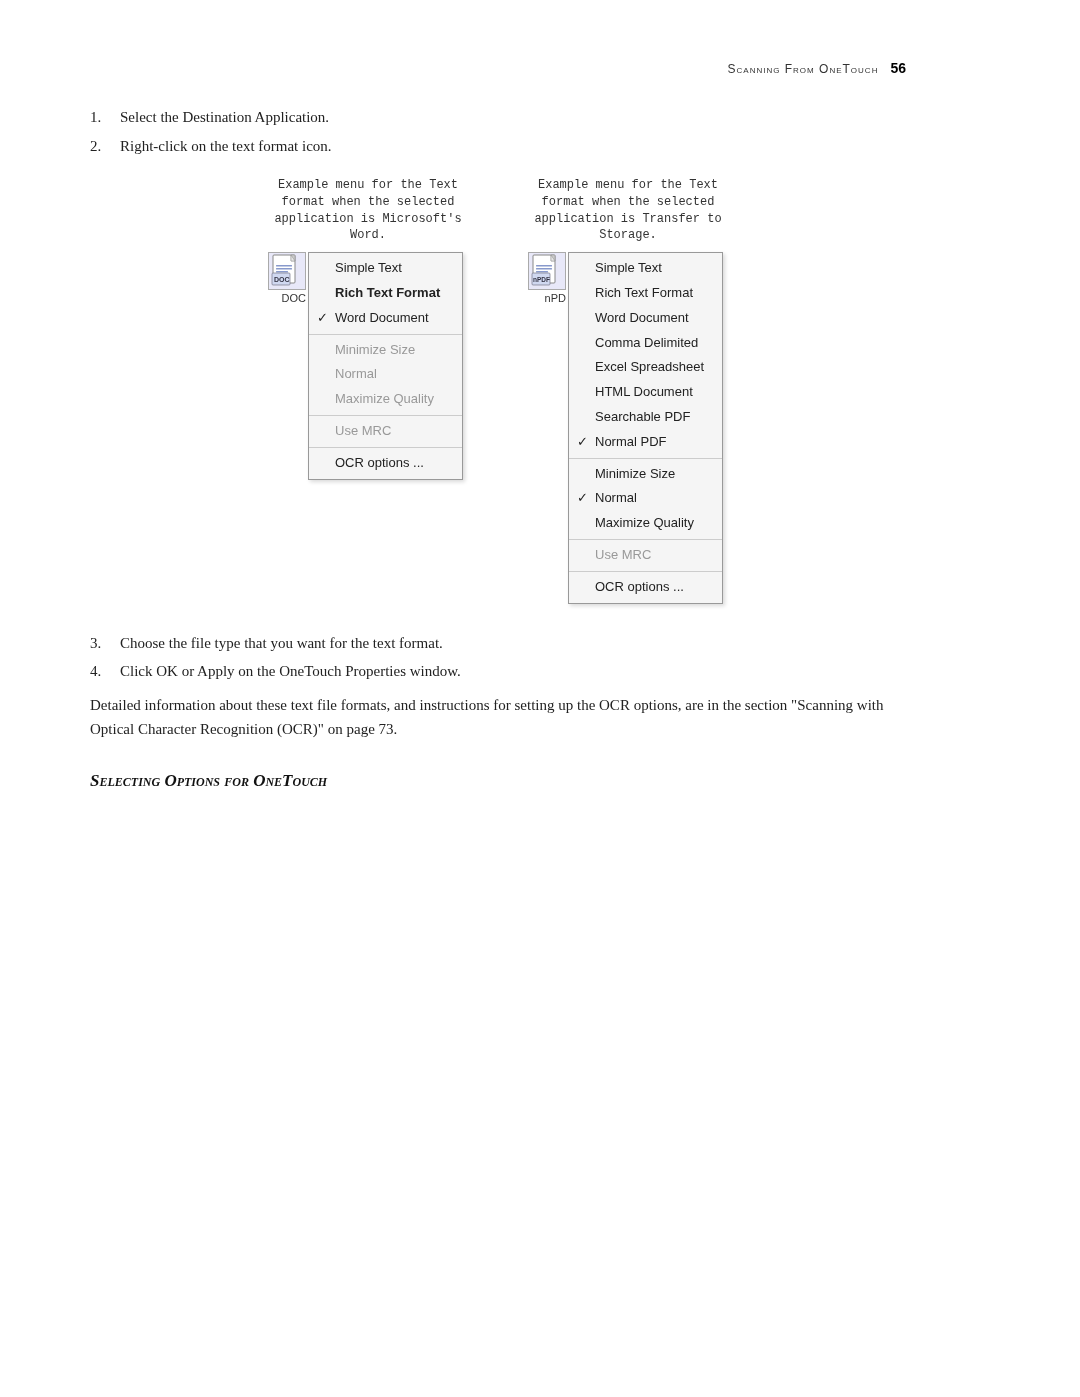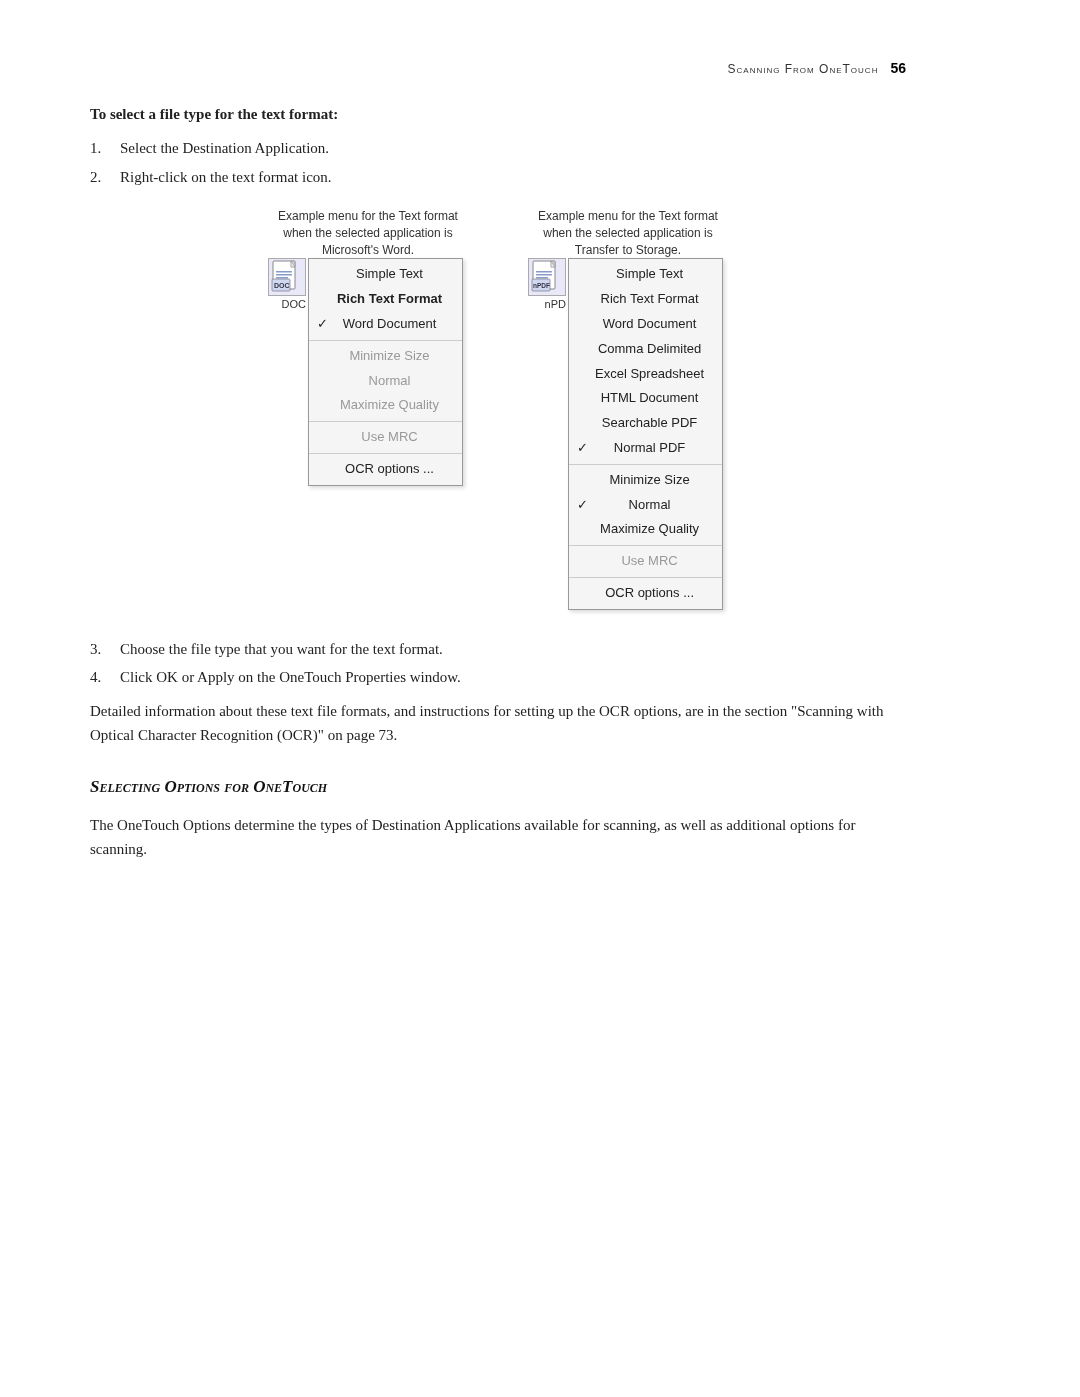"To select a file type" p.section-heading { html: <p>To select a file type for the text format:</p> -> none }
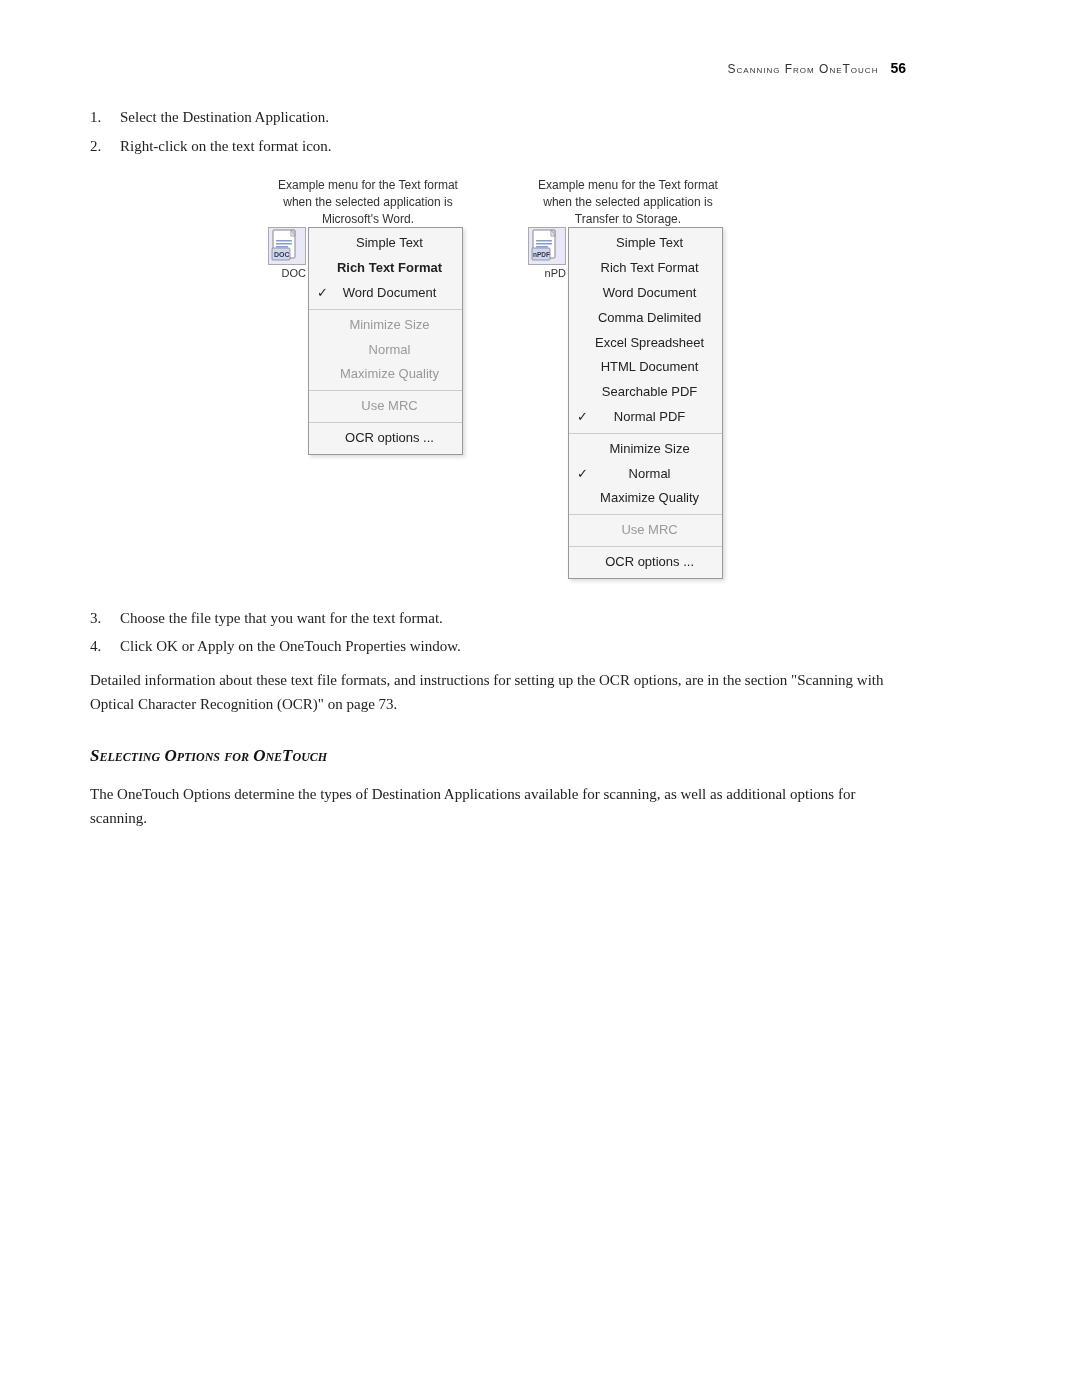"Example menu for the Text" .example-caption { font-family: Liberation Sans, sans-serif -> Liberation Mono, monospace; margin-bottom: 0 -> 8px }
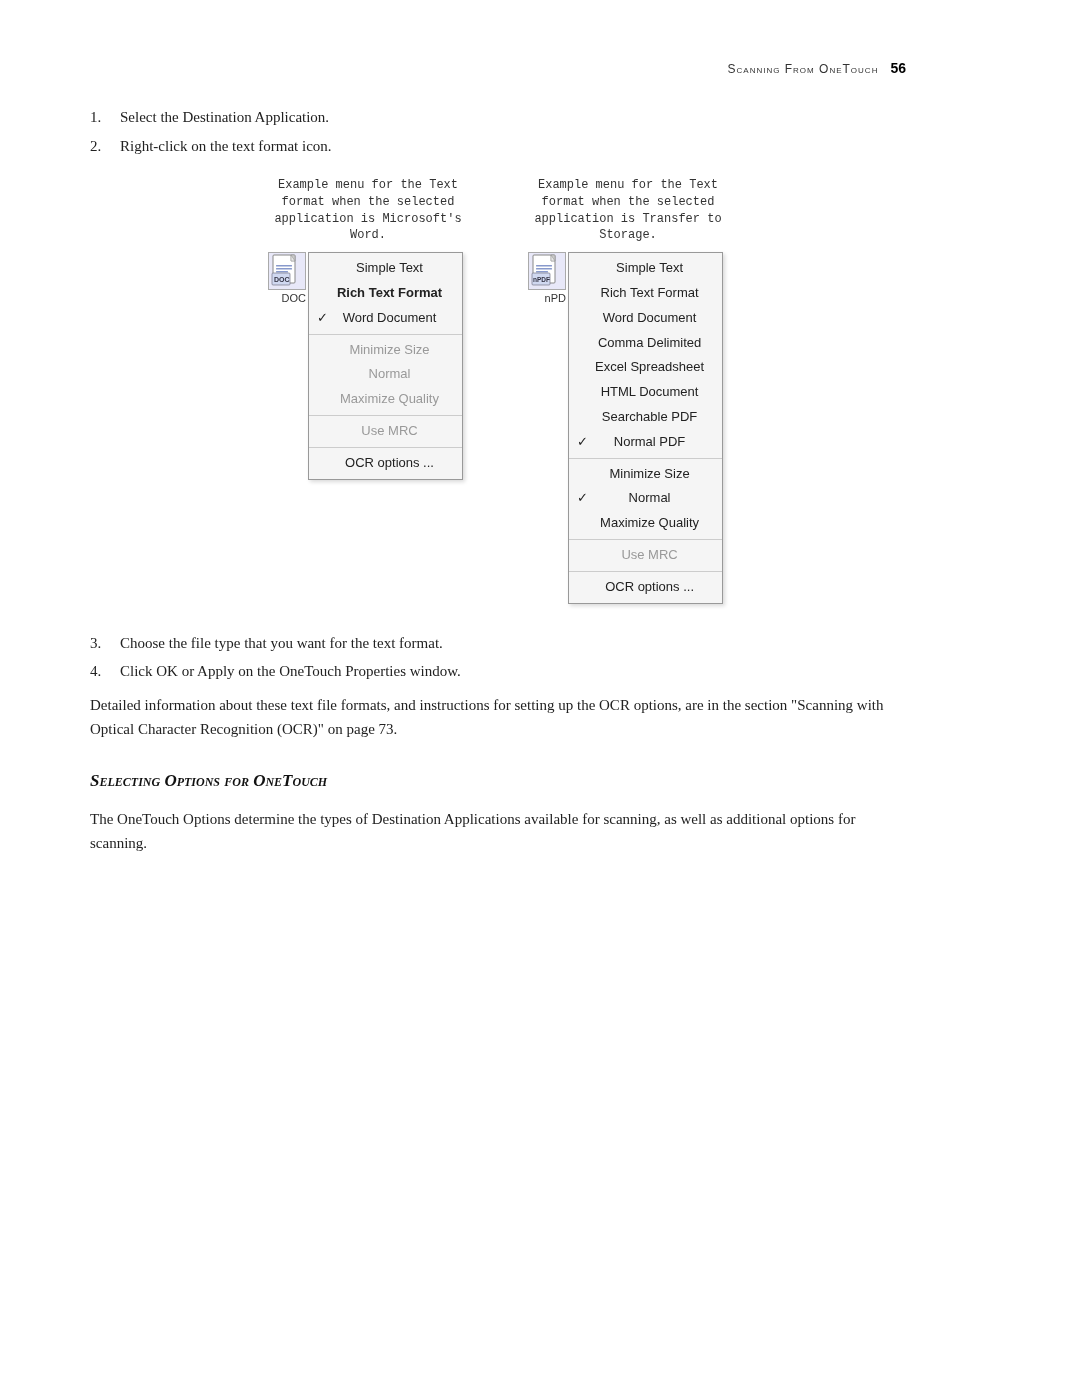"Simple Text" .menu-item { text-align: center -> none }
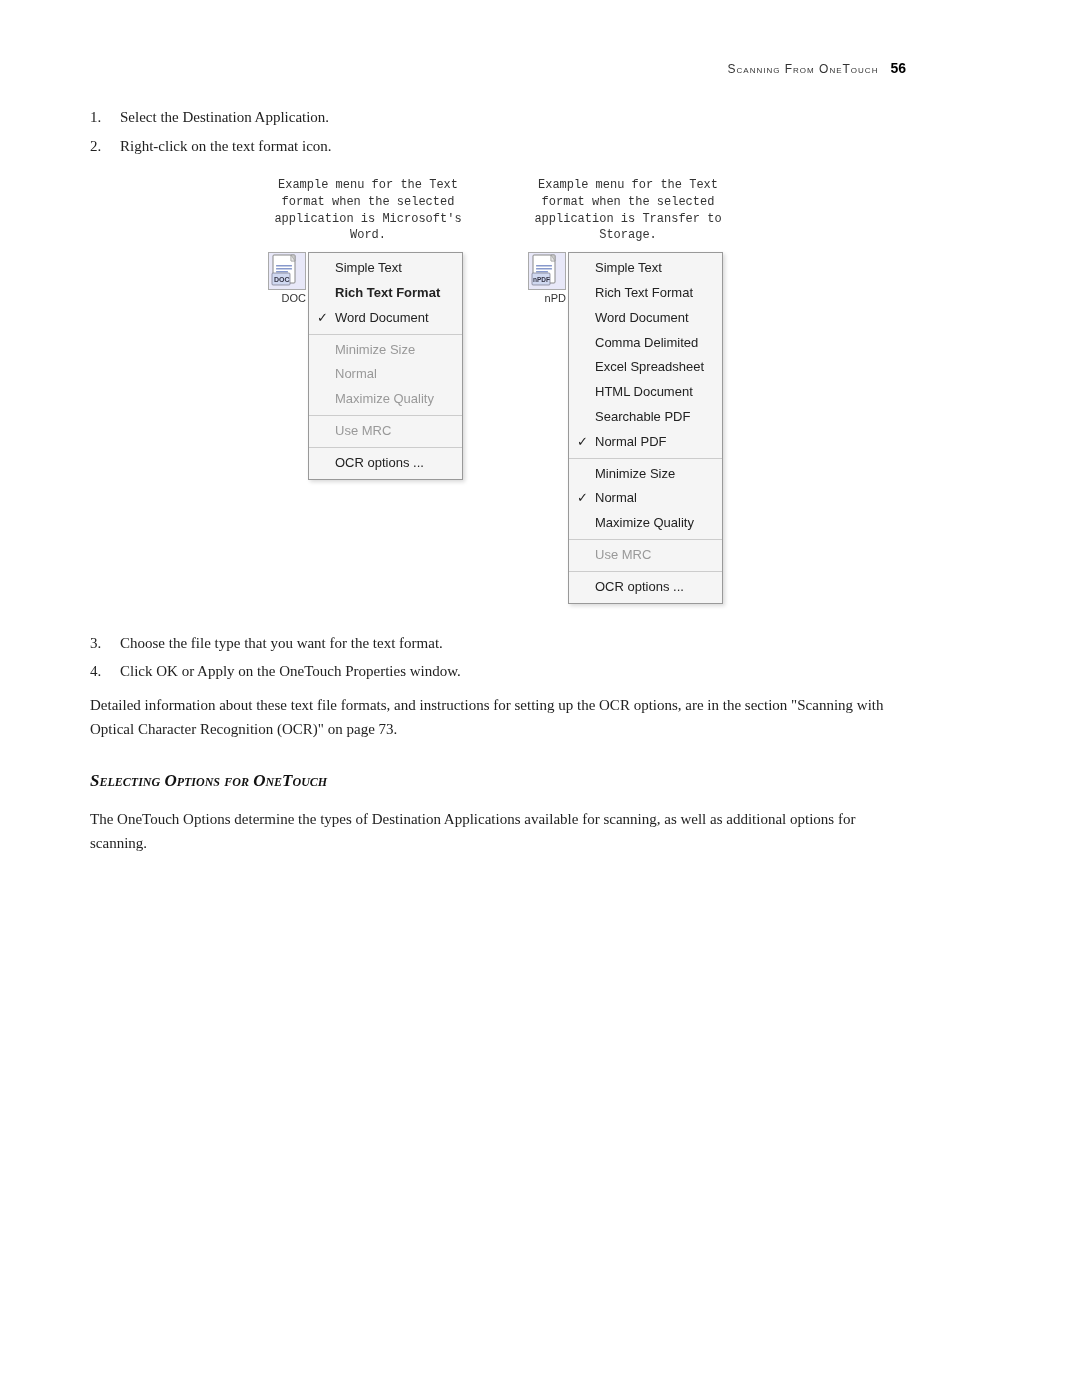"The OneTouch Options determine the" p.body-paragraph { html: <p>The OneTouch Options determine the types of Destination Applications available for scanning, as well as additional options for scanning.</p> -> none }
